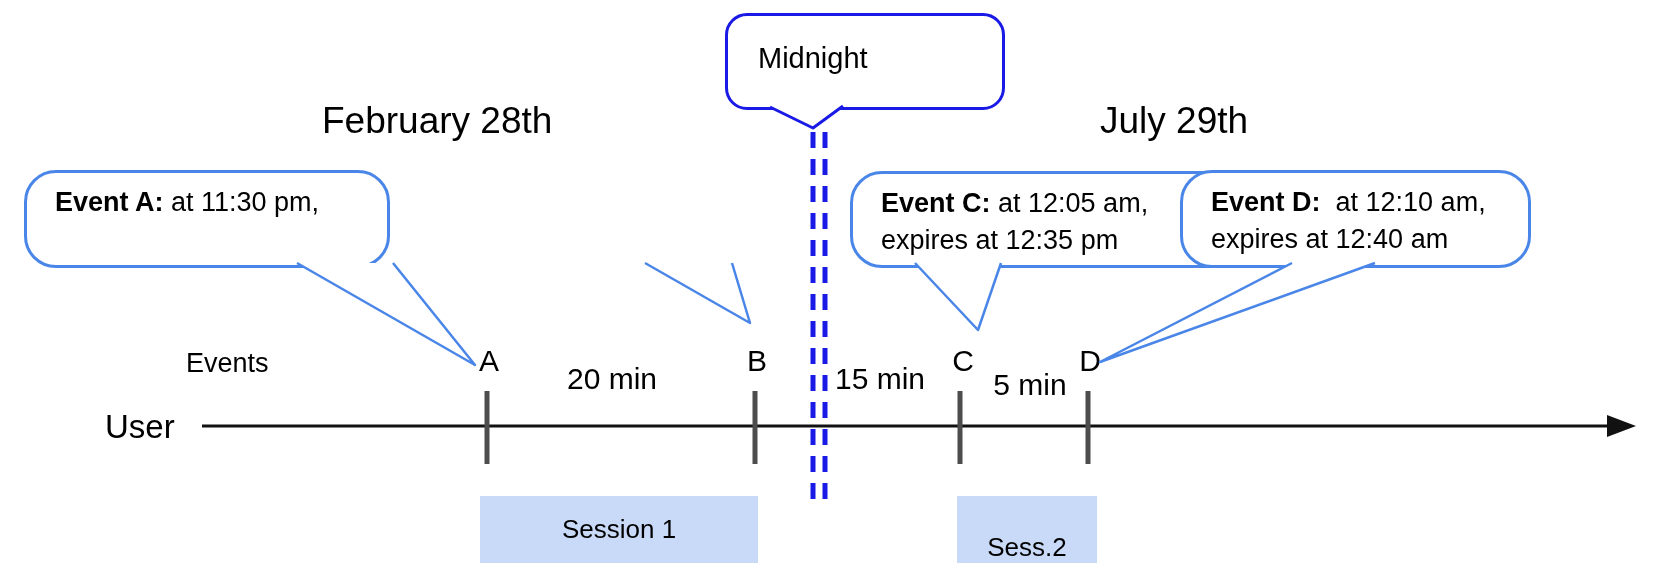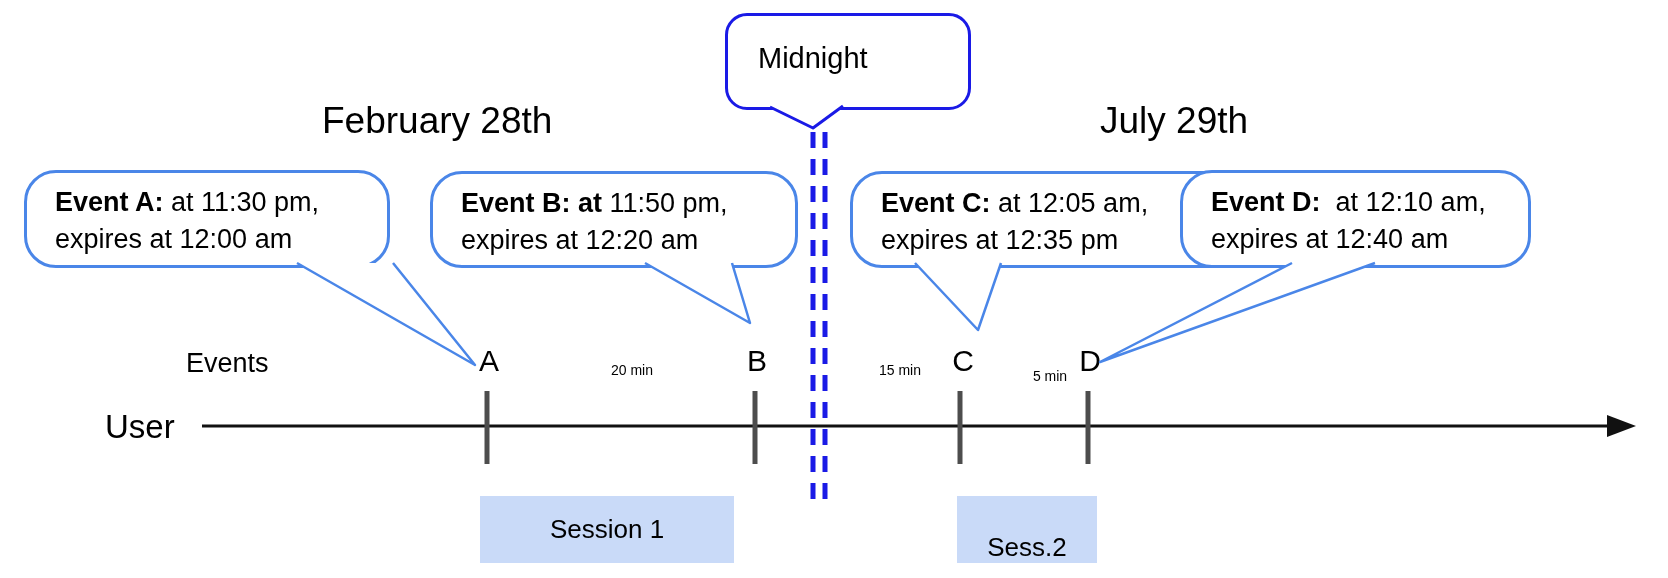"Midnight" div.bubble { width: 246px -> 280px }
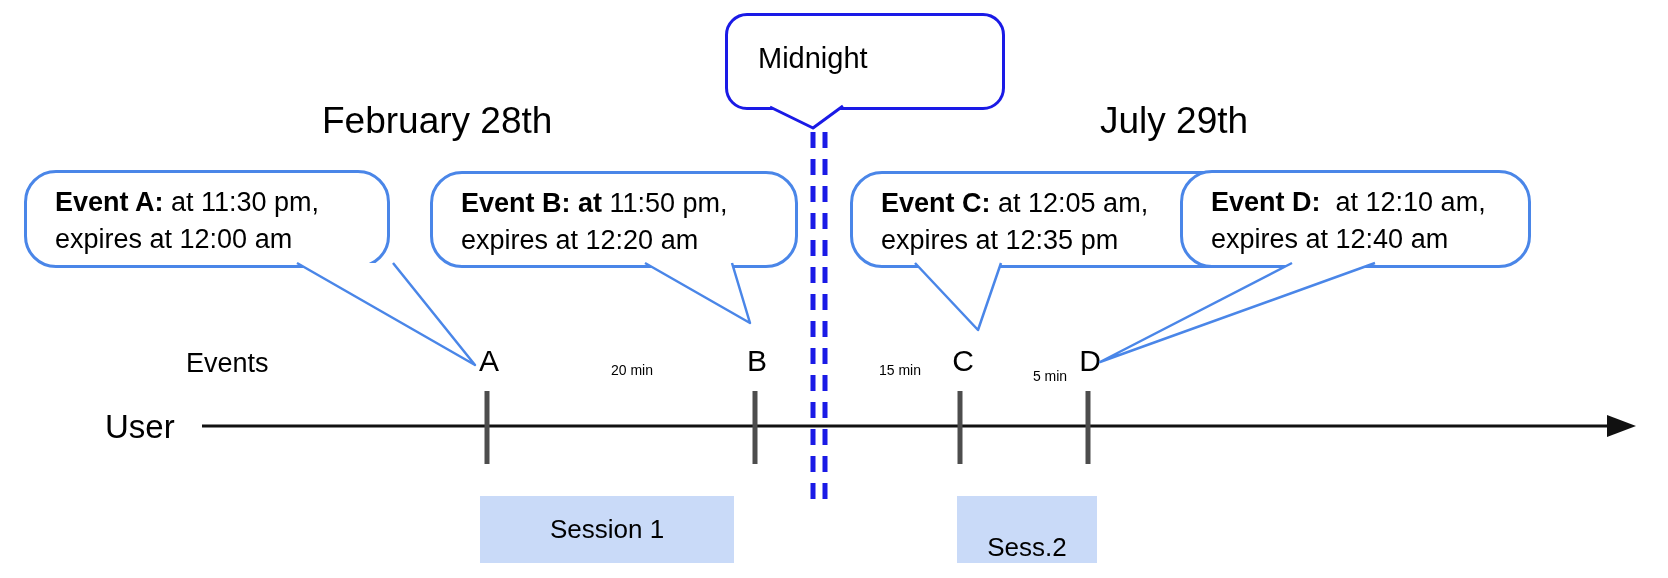"Event B: at 11:50 pm," div.bubble { html: <div> <div><b>Event B: at</b><span> 11:50 pm,</span><br><span>expires at 12:20 am</span></div> </div> -> none }
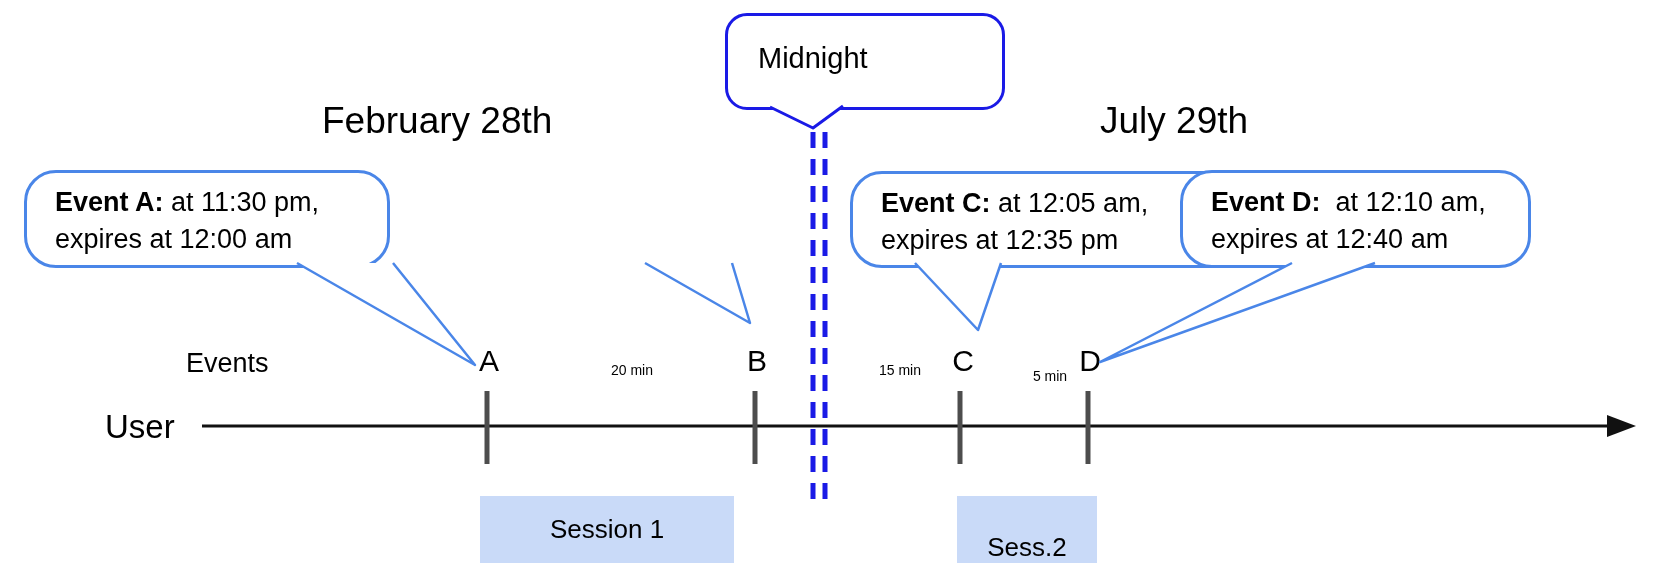"expires at 12:00 am" span { html: <span>expires at 12:00 am</span> -> none }
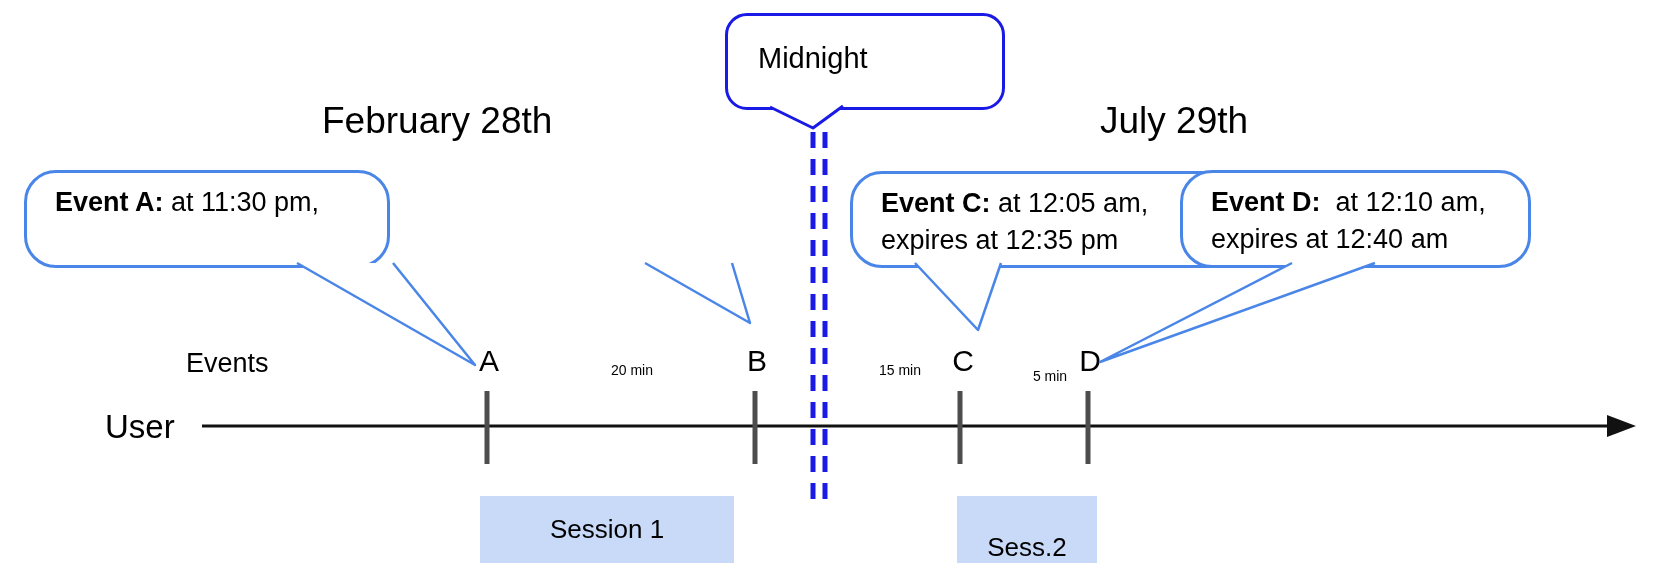"20 min" .interval-label { font-size: 14px -> 30px; margin-left: 20px -> none }
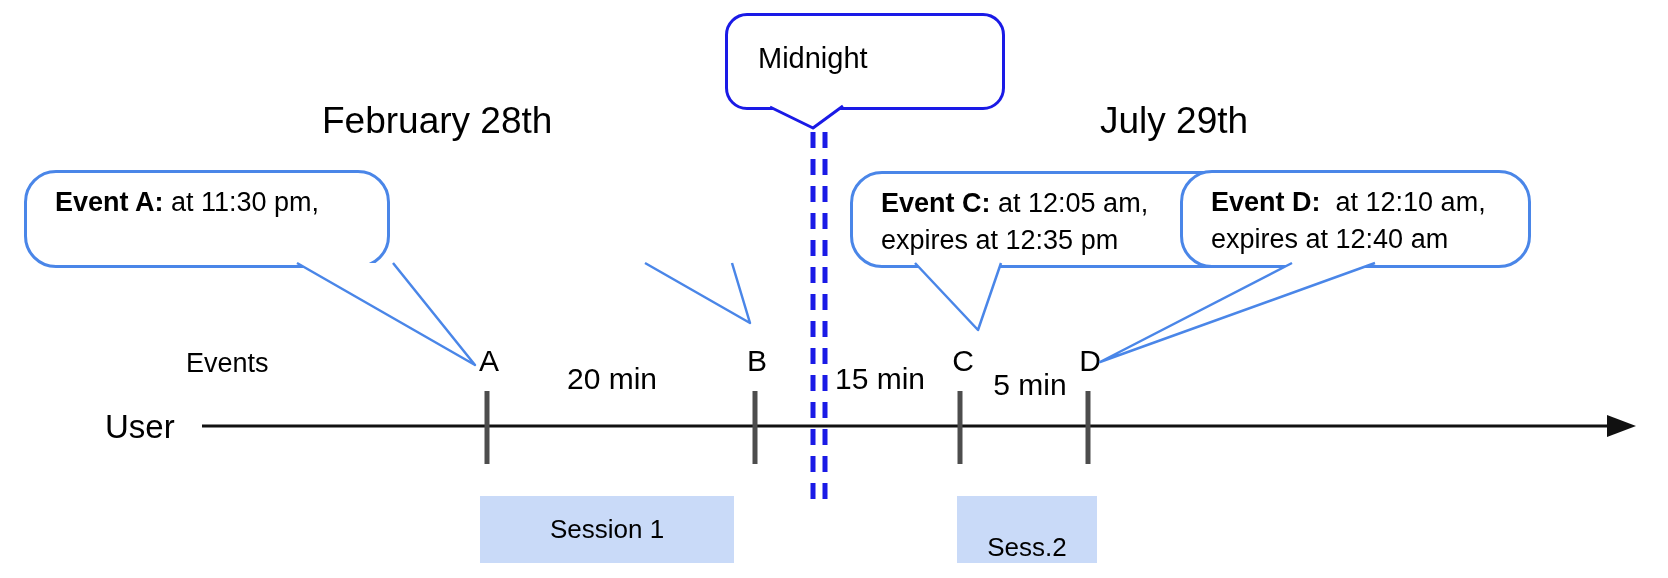"Session 1" div.session { width: 254px -> 278px }
